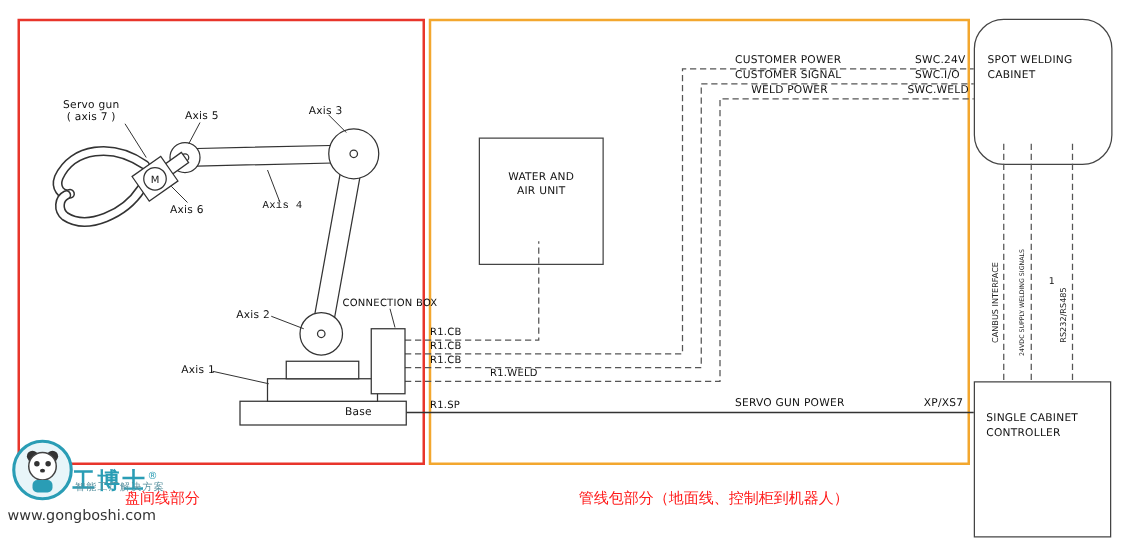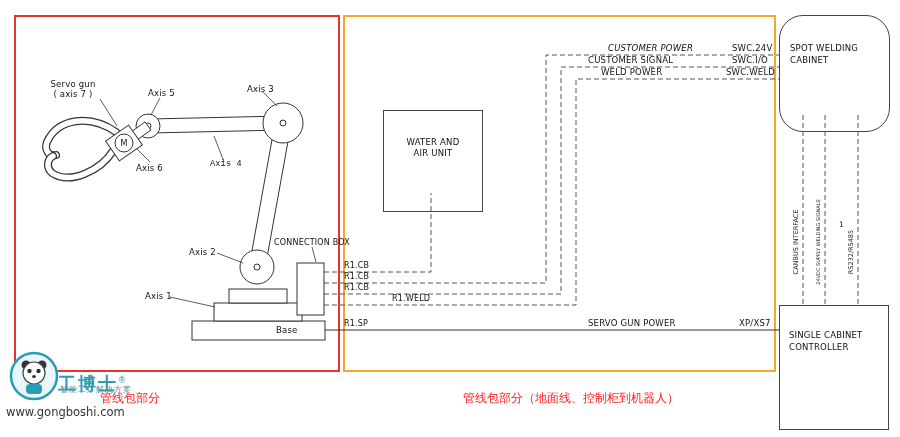"CUSTOMER POWER" div.lbl { font-style: italic -> none; left: 608px -> 588px }
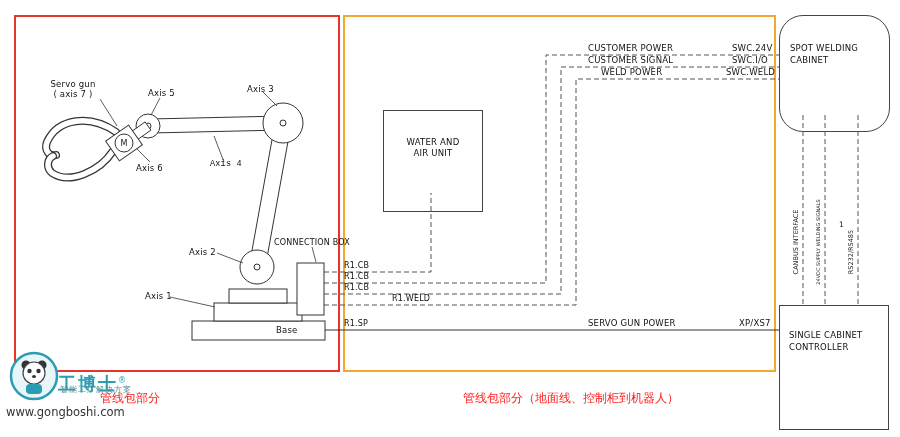"管线包部分" div.caption { text: 管线包 -> 盘间线 }
